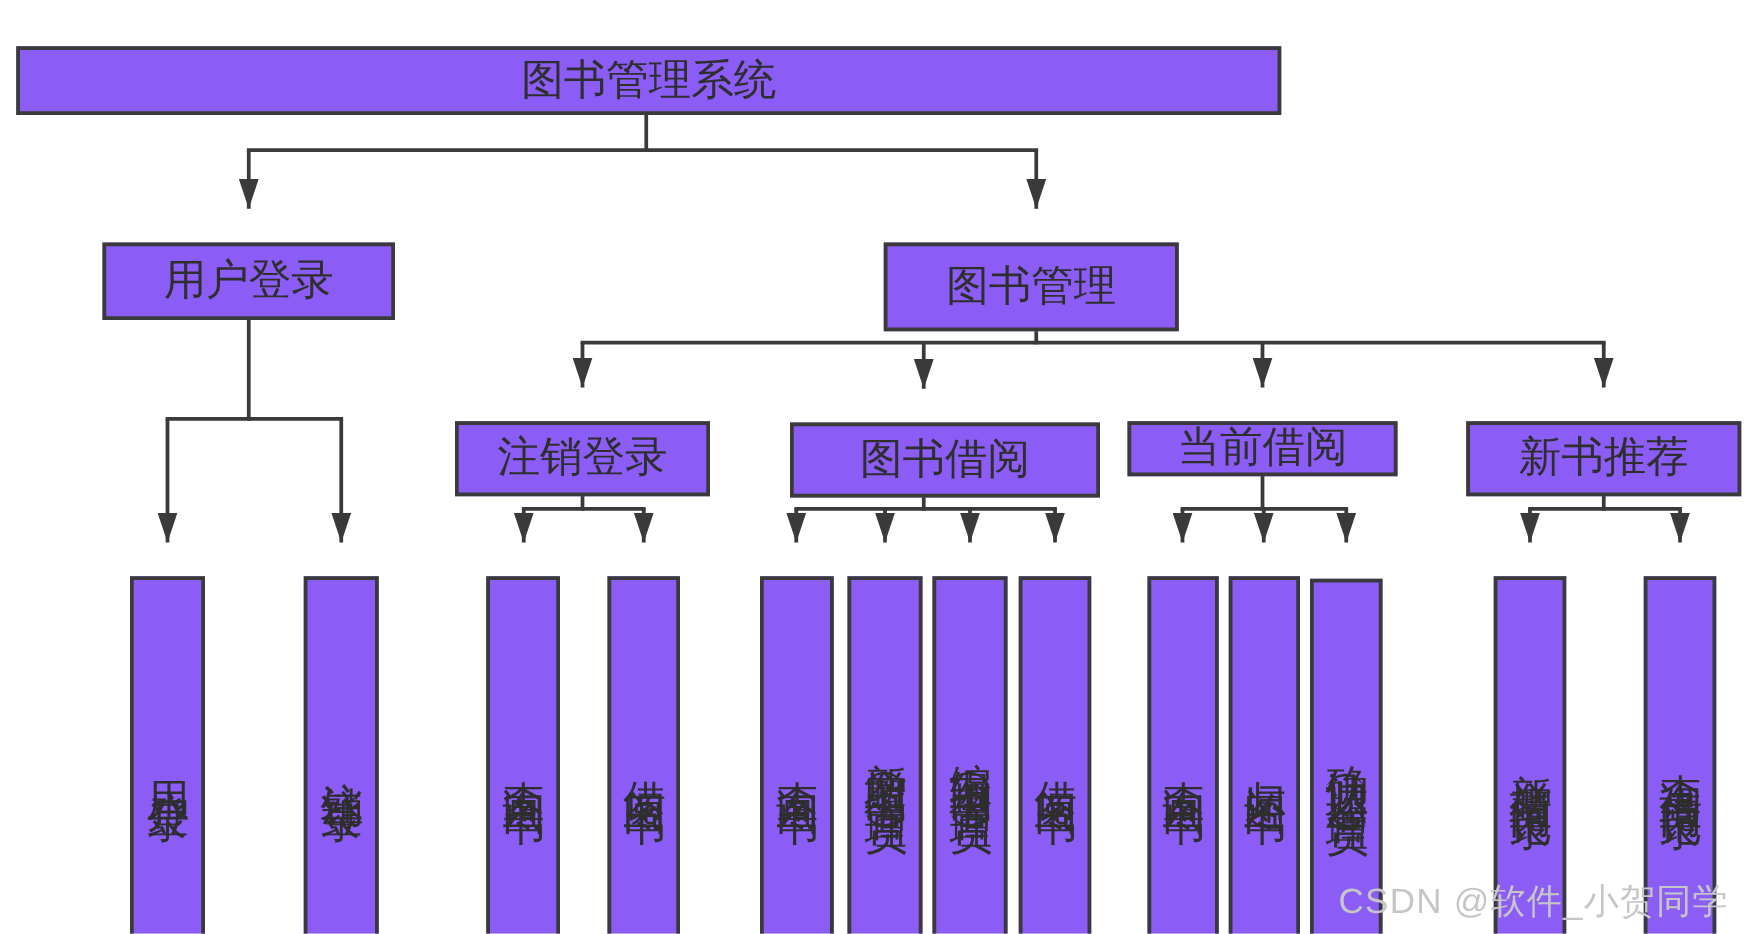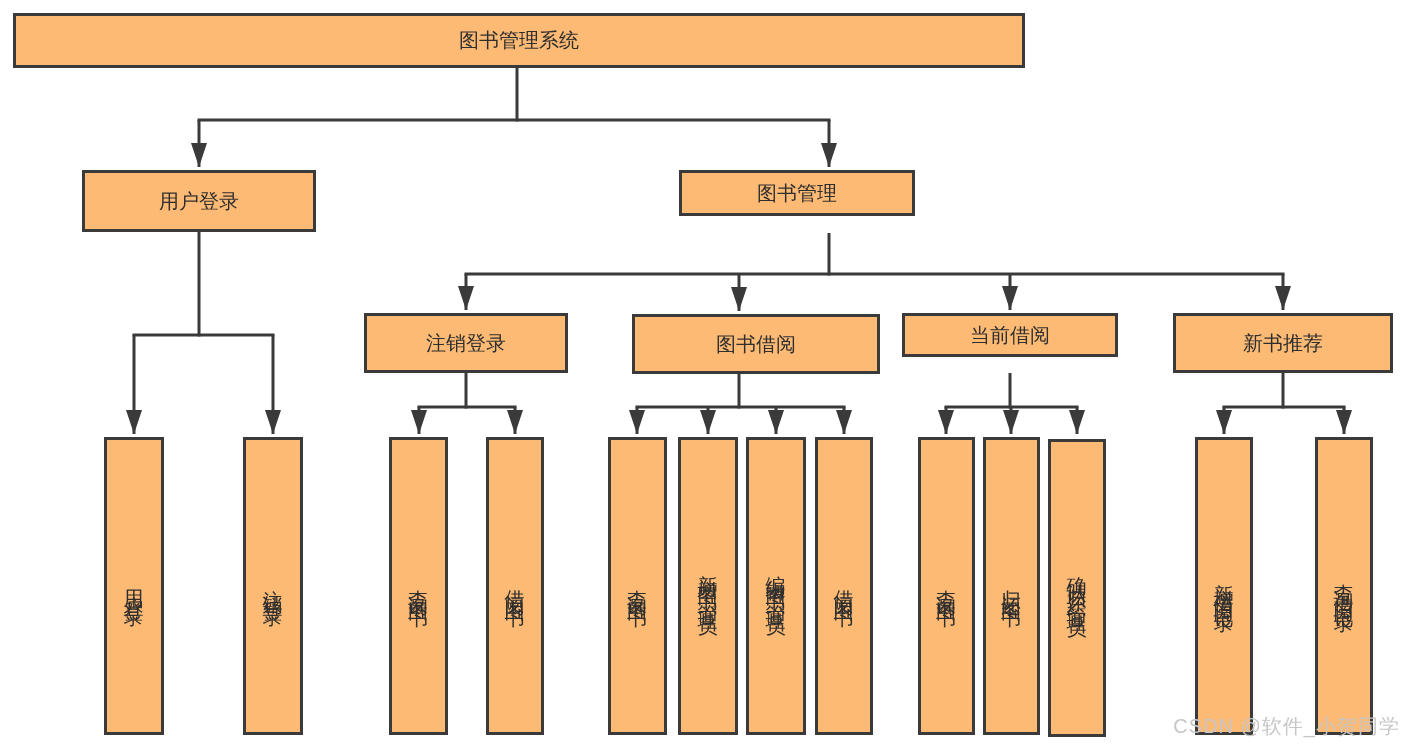"图书管理系统" .node { background: #fdba74 -> #8b5cf6; font-size: 20px -> 34px; margin-top: none -> 24px }
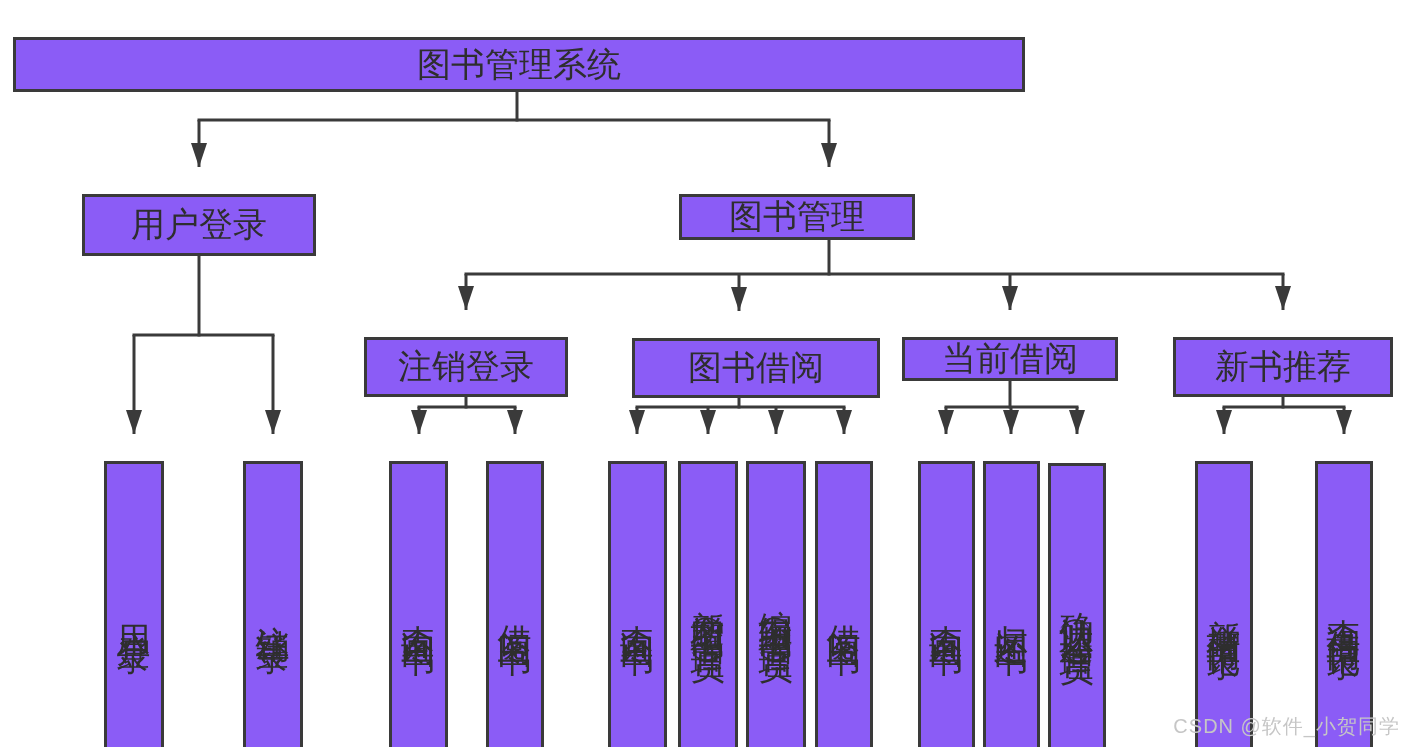"图书管理" div.node { height: 46px -> 71px; left: 679px -> 707px }
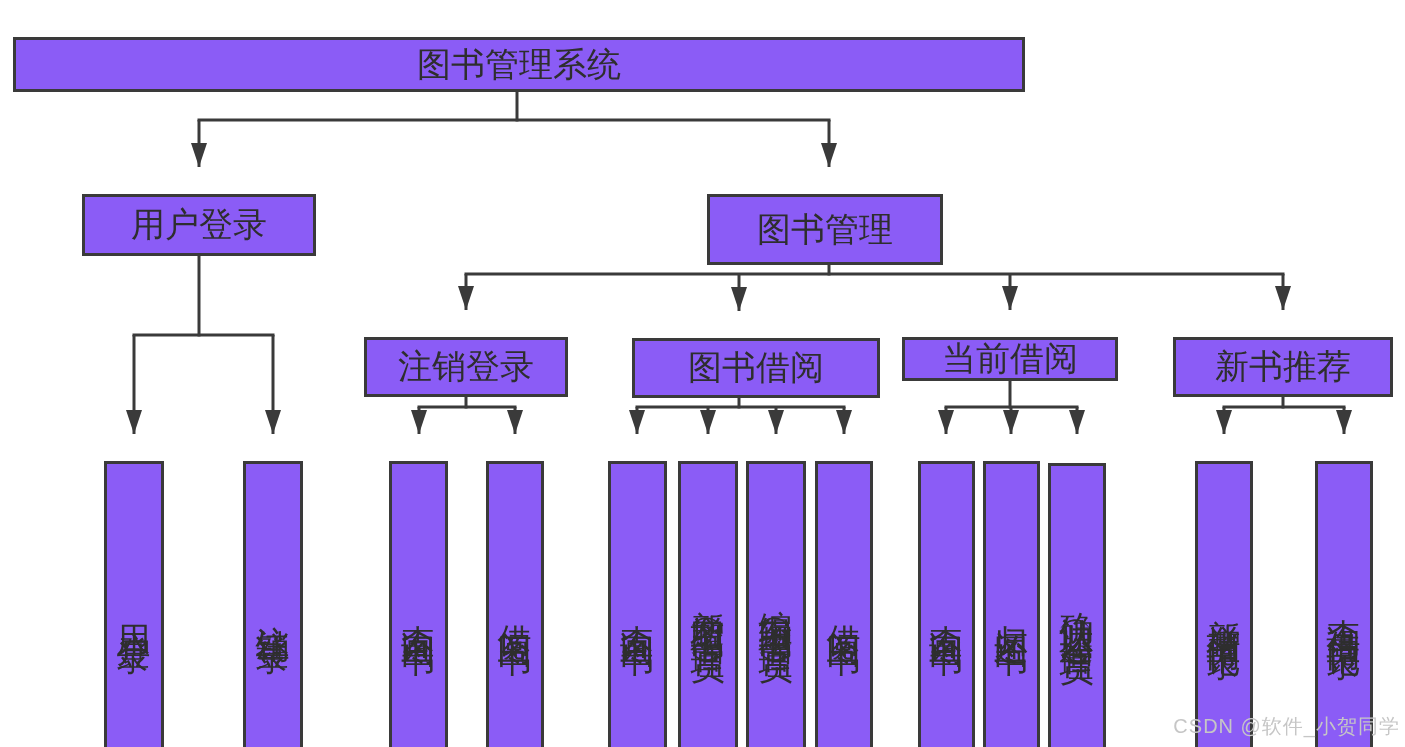"CSDN @软件_小贺同学" .watermark { font-size: 20px -> 28px; right: 5px -> 22px }
